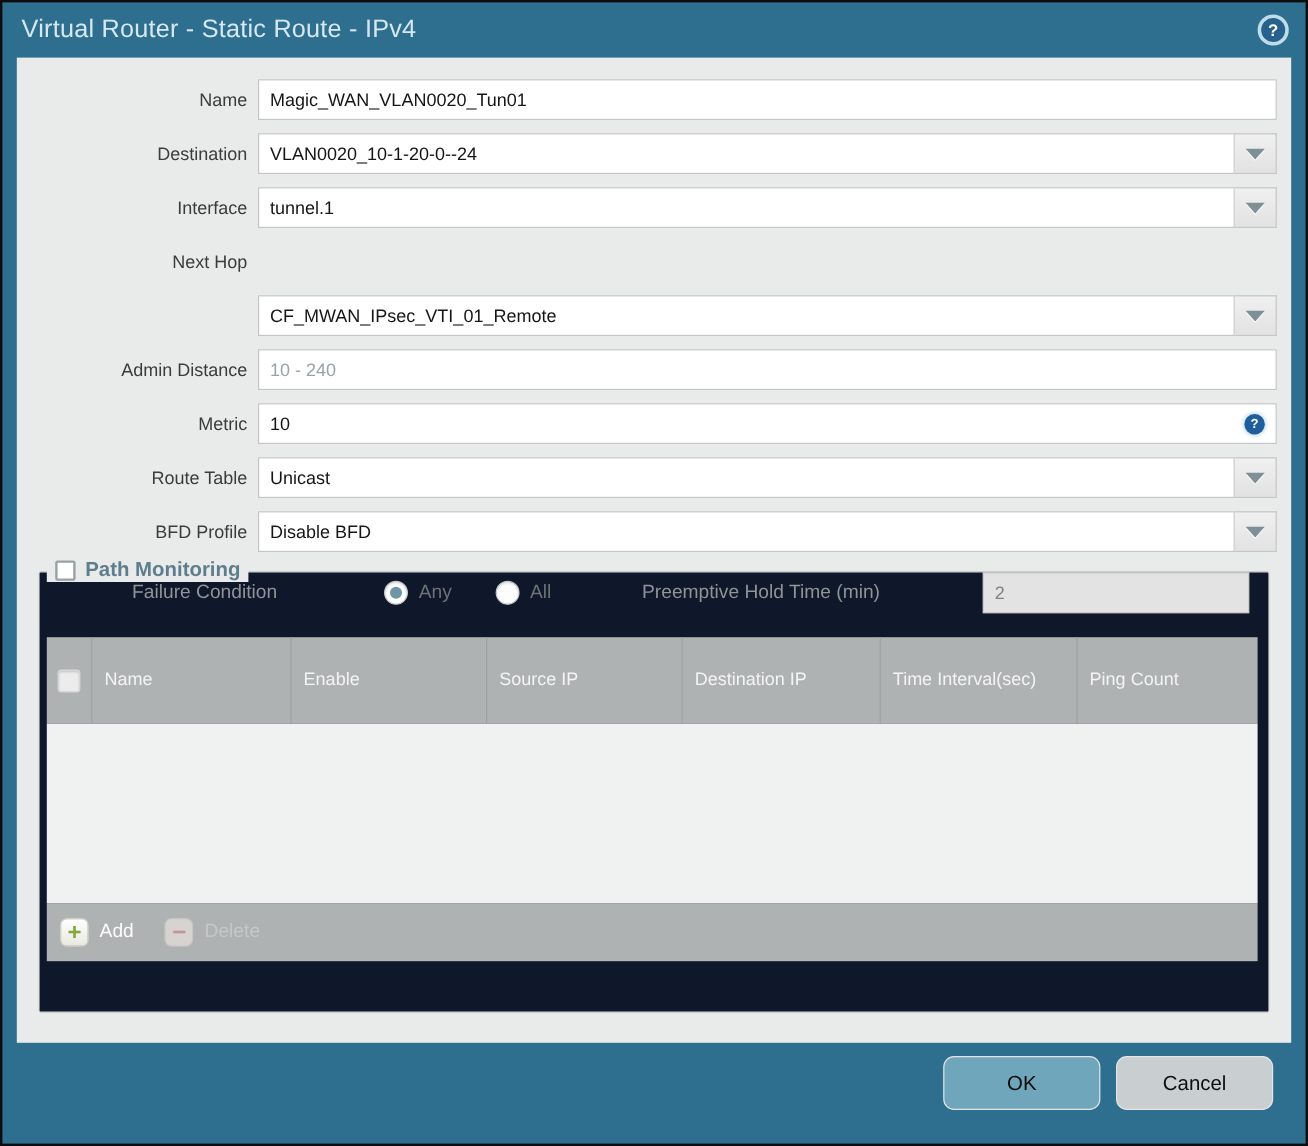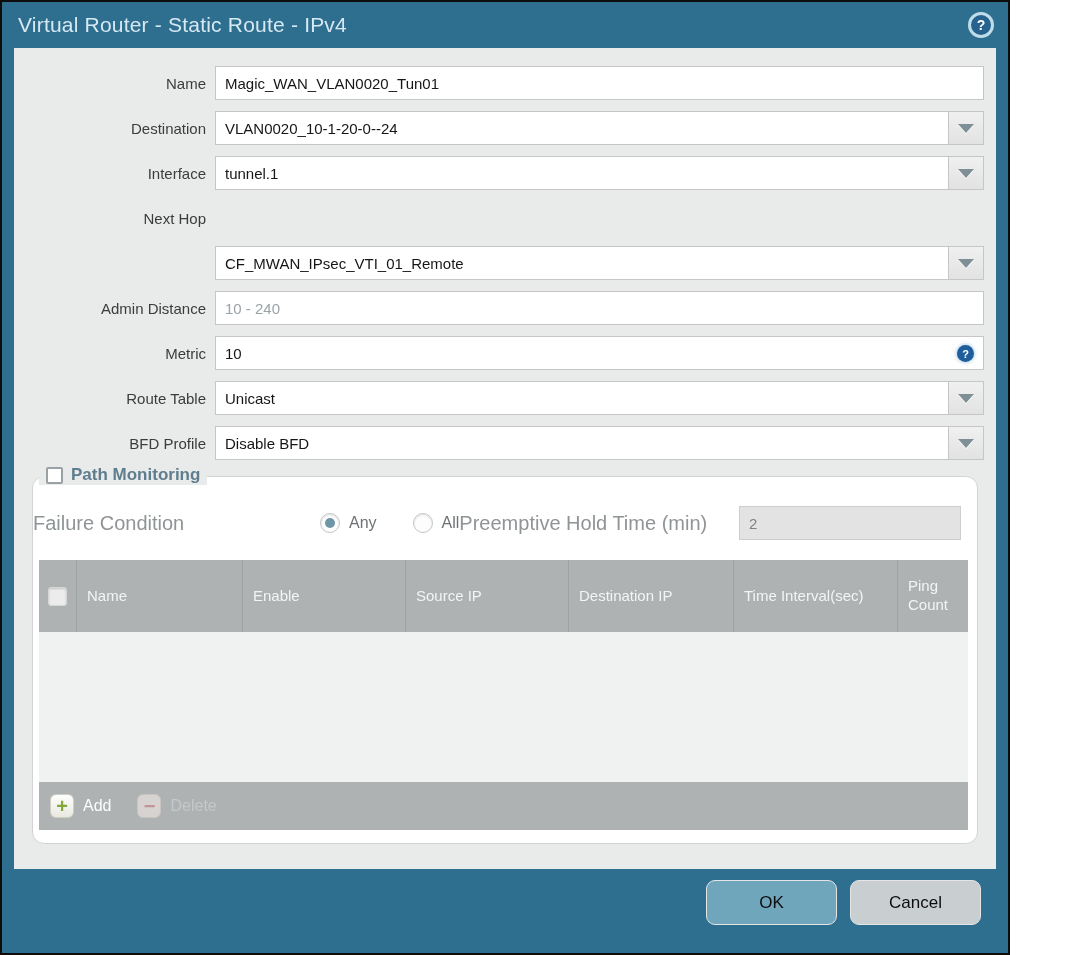"Virtual Router - Static Route" .dialog { width: 1010px -> 1090px }
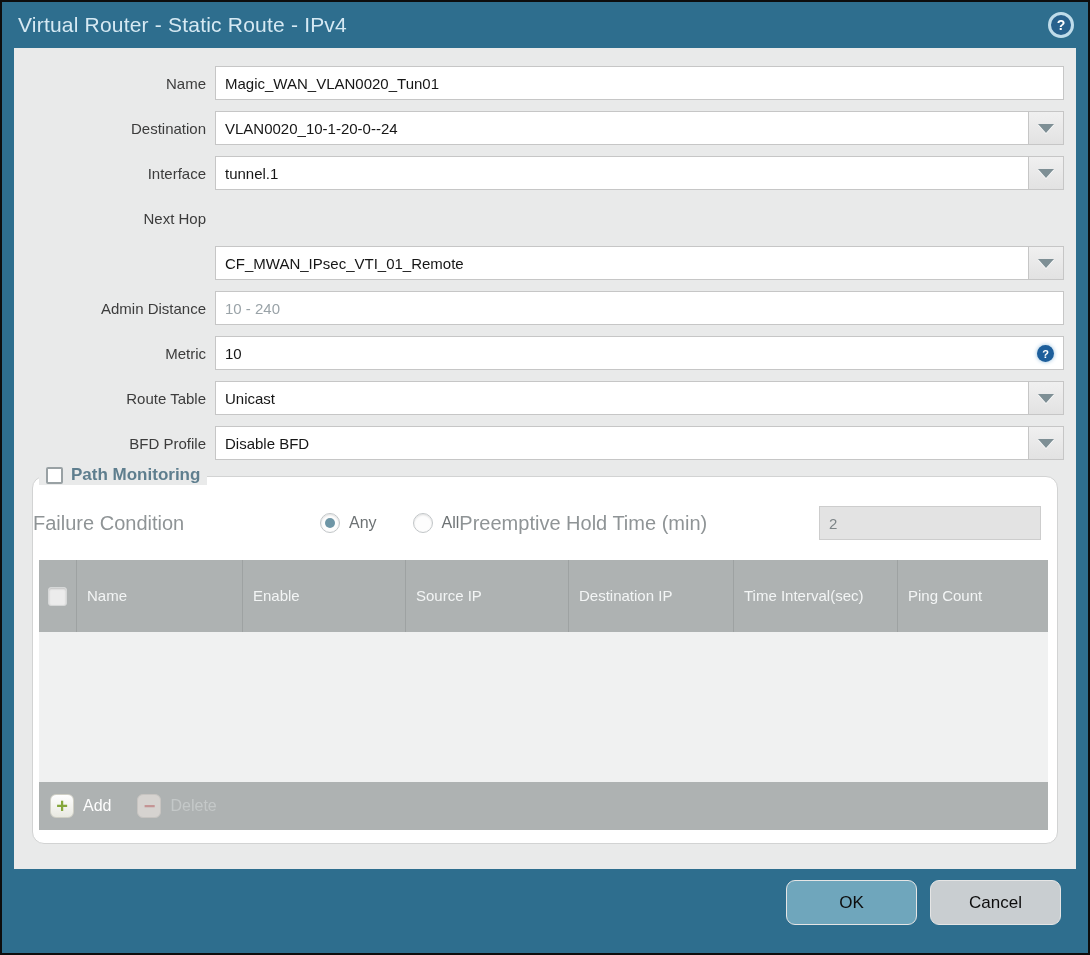"Path Monitoring" .pm { background: #ffffff -> #0f172a; border-radius: 12px -> 2px; padding-top: 29px -> none }
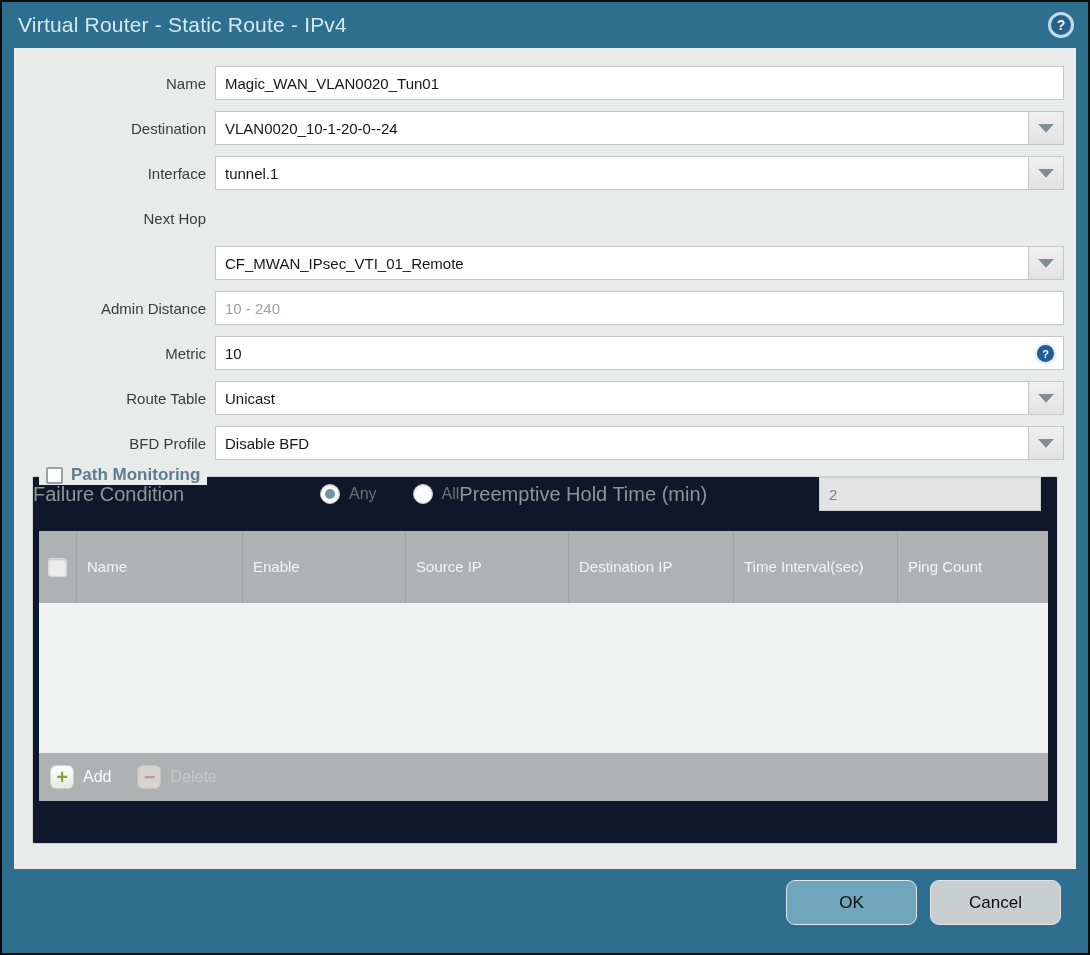"Failure Condition" .pm-label { font-size: 20px -> 16px; text-align: left -> center }
